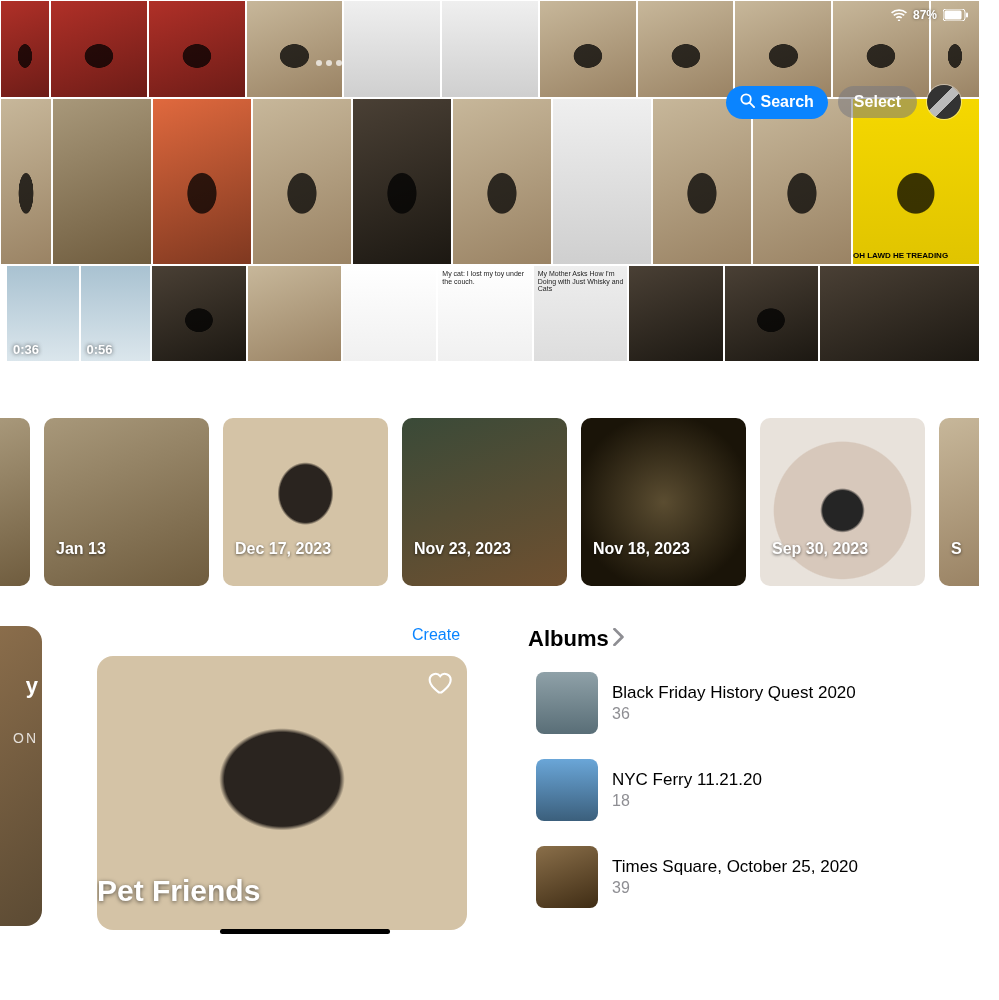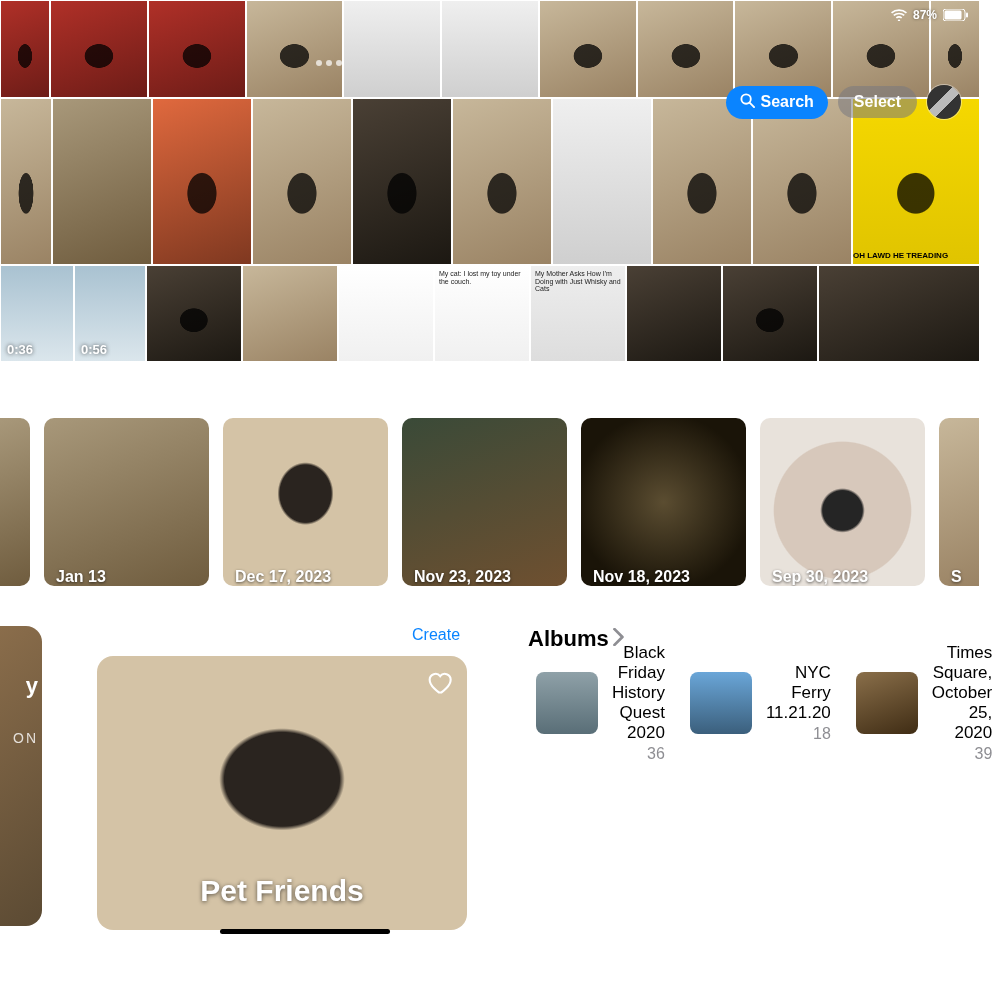"0:36" .grid-row.r3 { padding-left: none -> 6px }
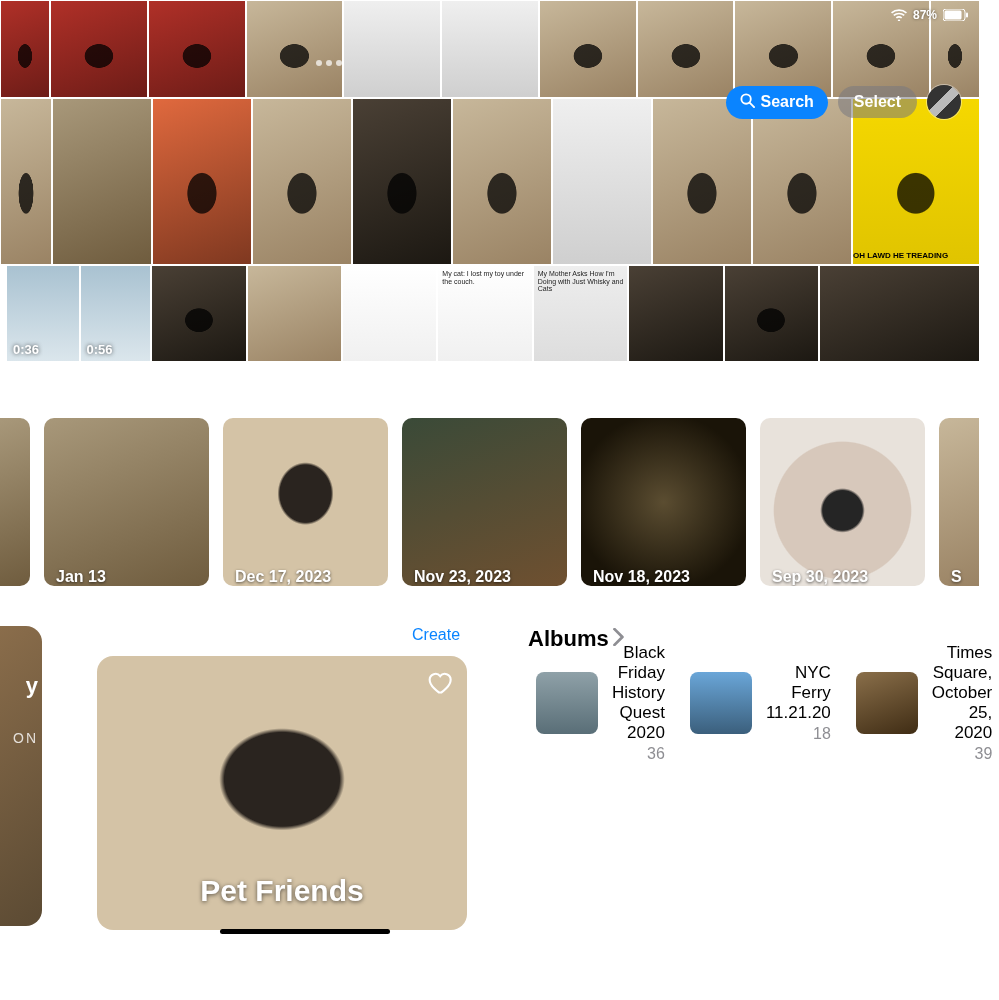"Jan 13" .memory-date { bottom: 0 -> 28px }
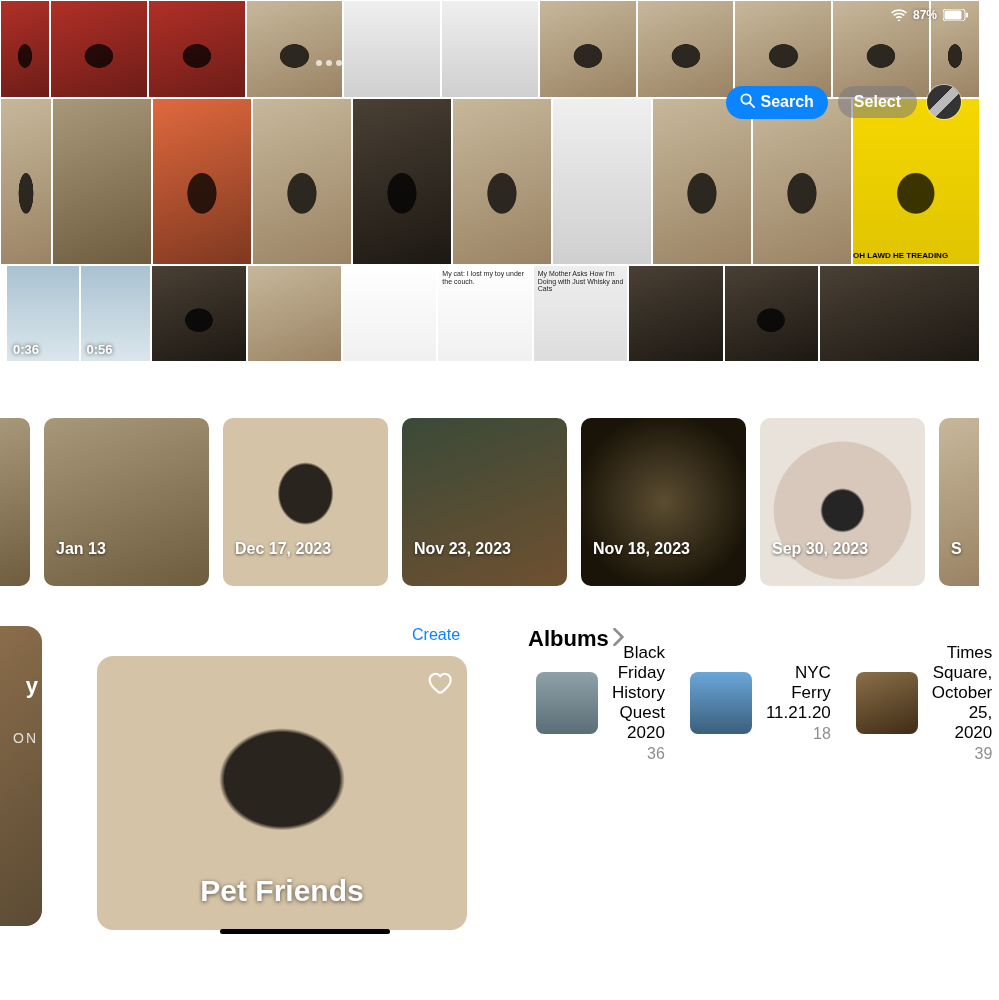"Black Friday History Quest 2020" .albums-list { flex-direction: row -> column; text-align: right -> none }
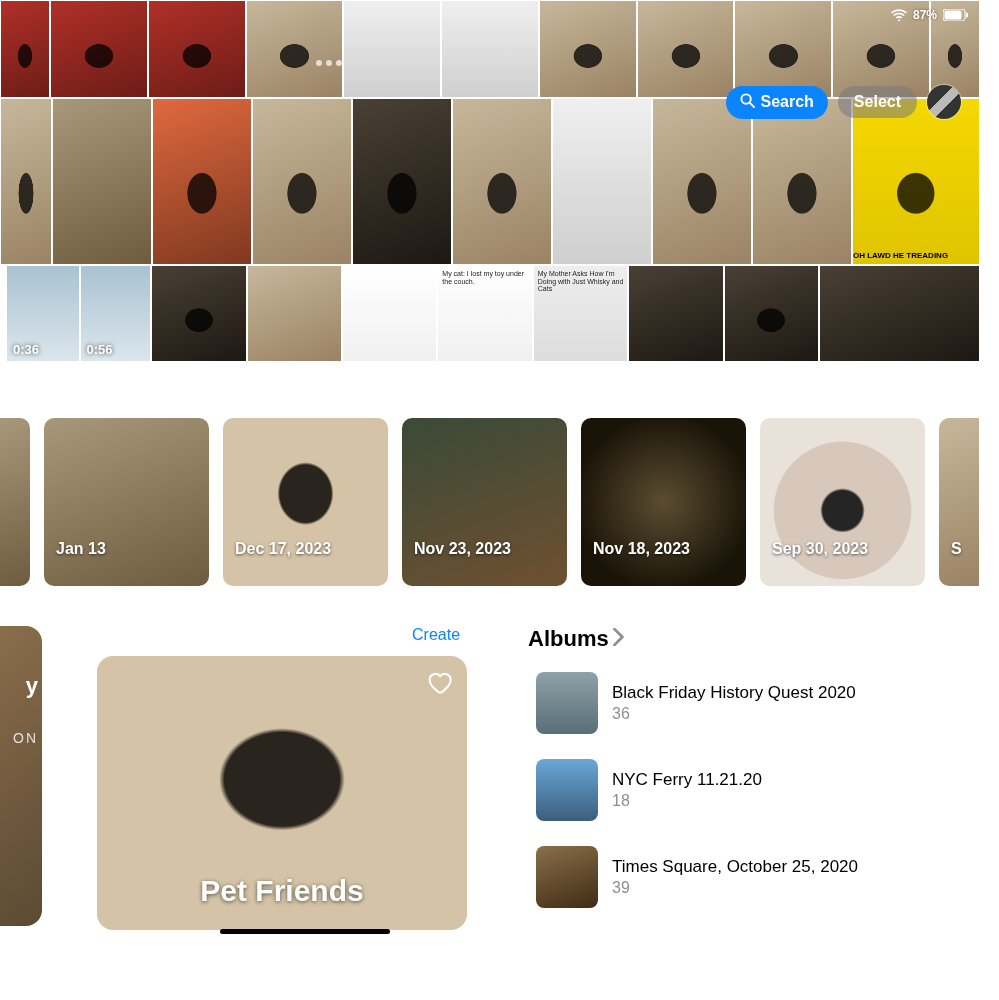"Pet Friends" .pet-title { text-align: center -> none }
